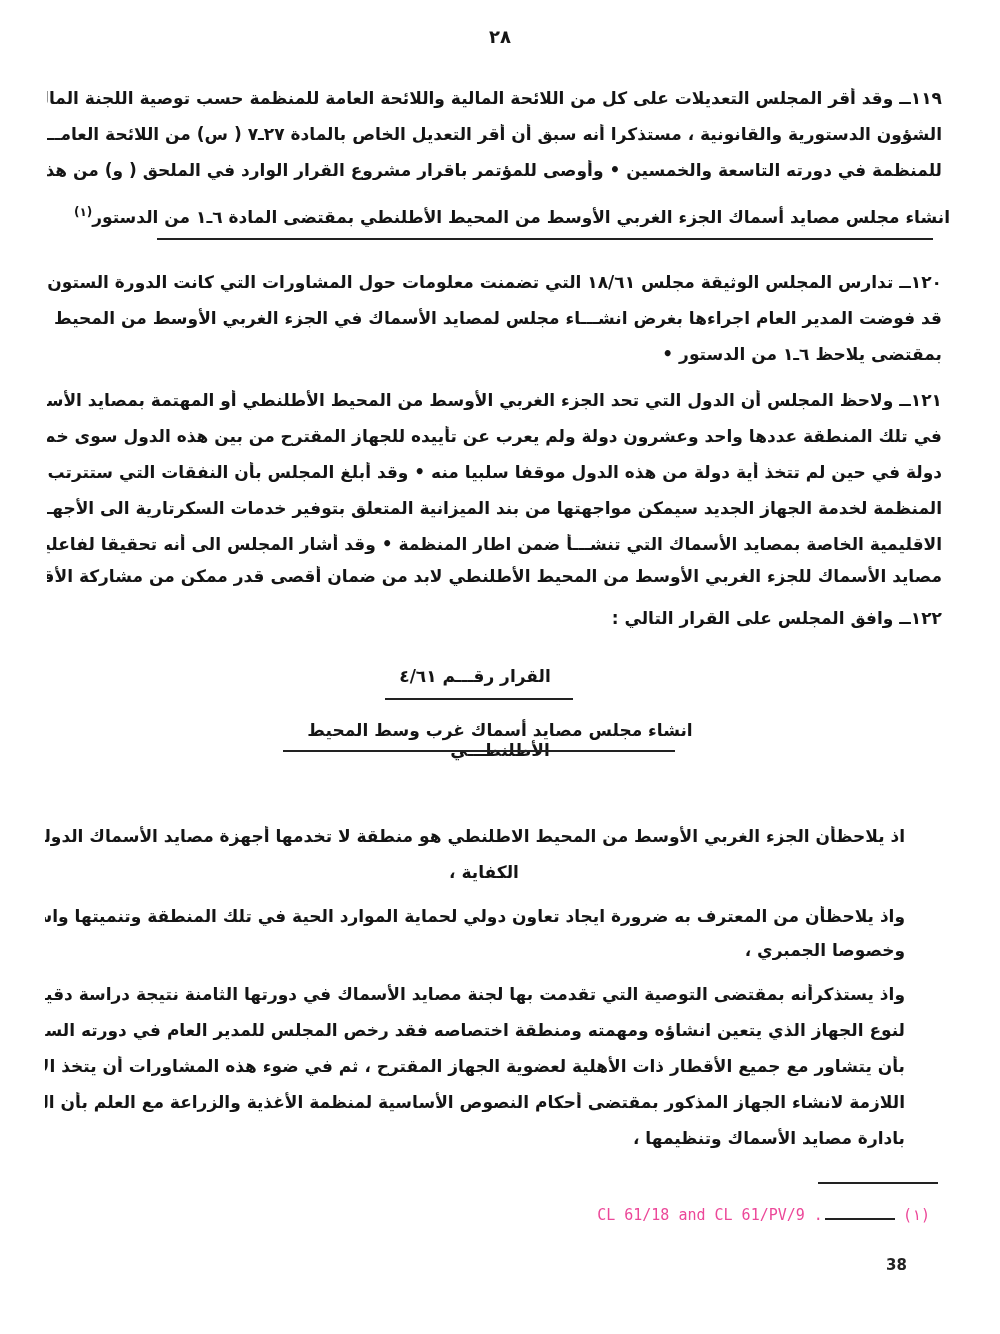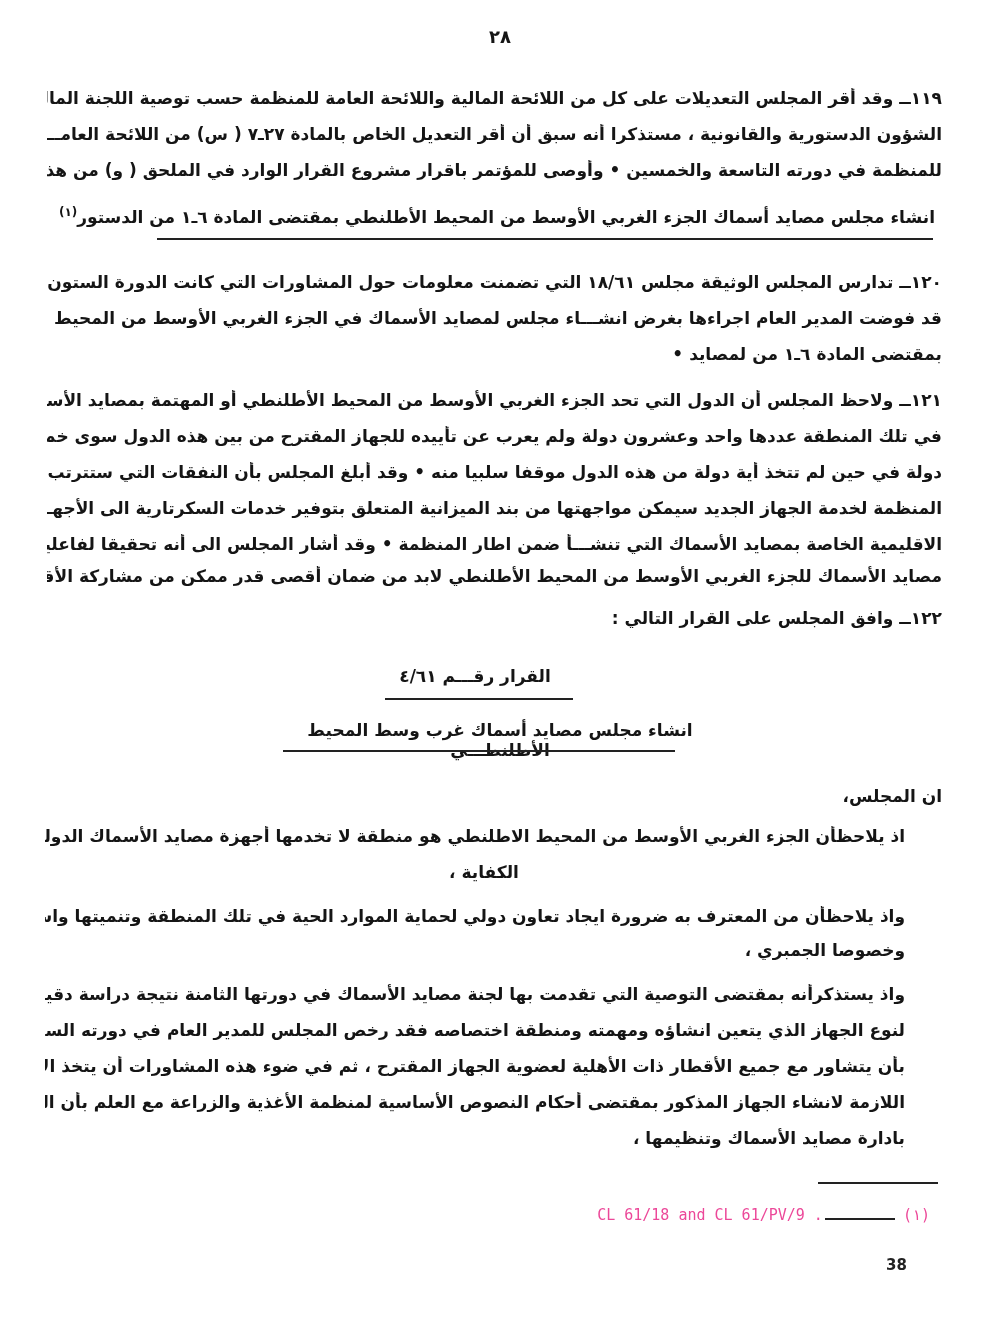"انشاء مجلس مصايد أسماك الجزء" div.line { right: 65px -> 50px }
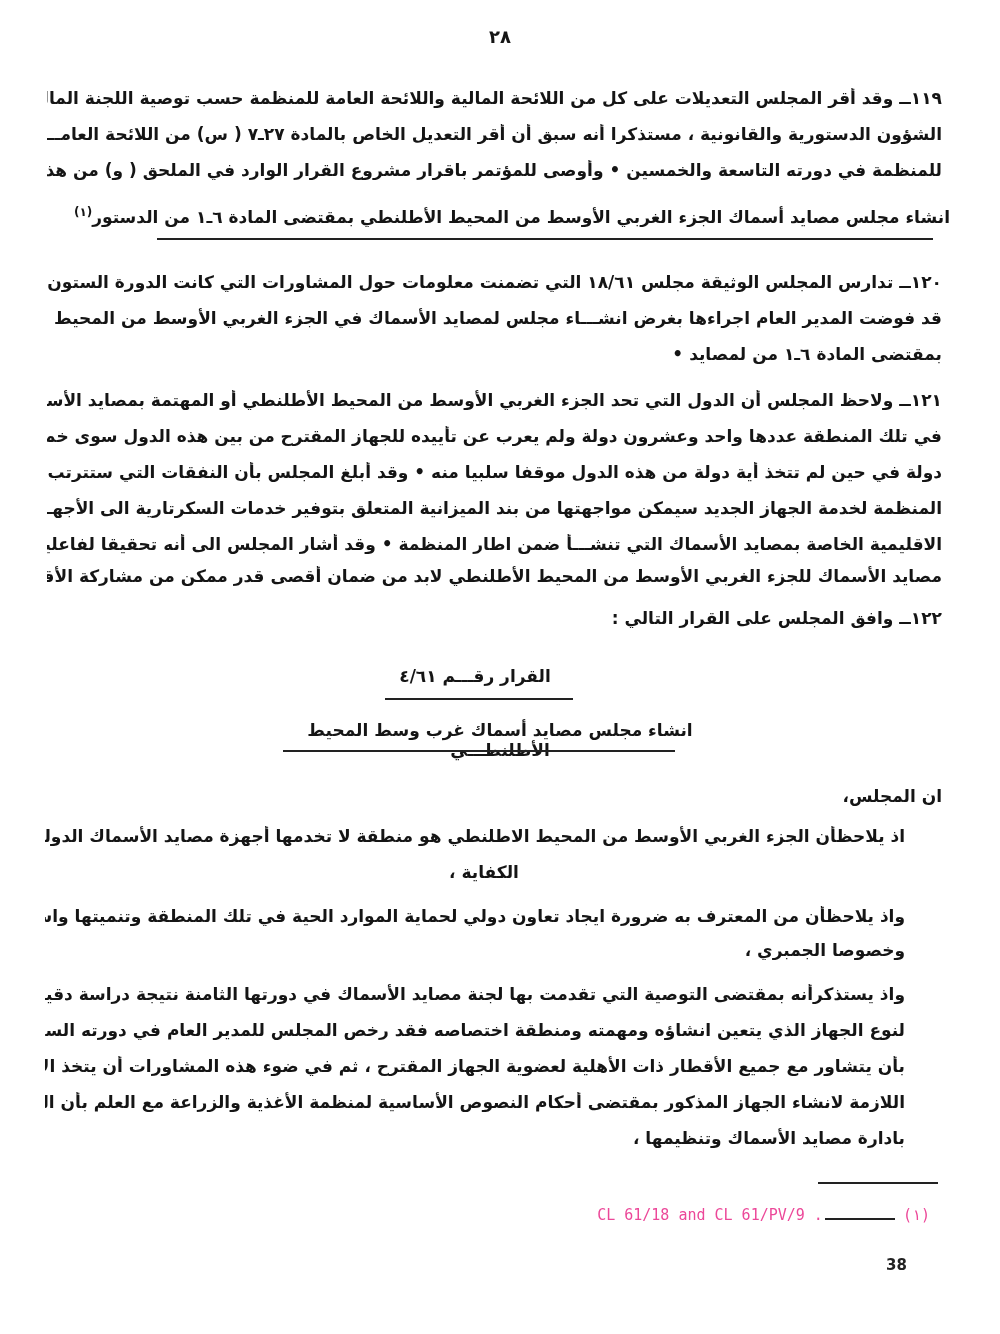"بمقتضى المادة ٦ـ١ من لمصايد" div.line { text: المادة ٦ـ١ من لمصايد -> يلاحظ ٦ـ١ من الدستور }
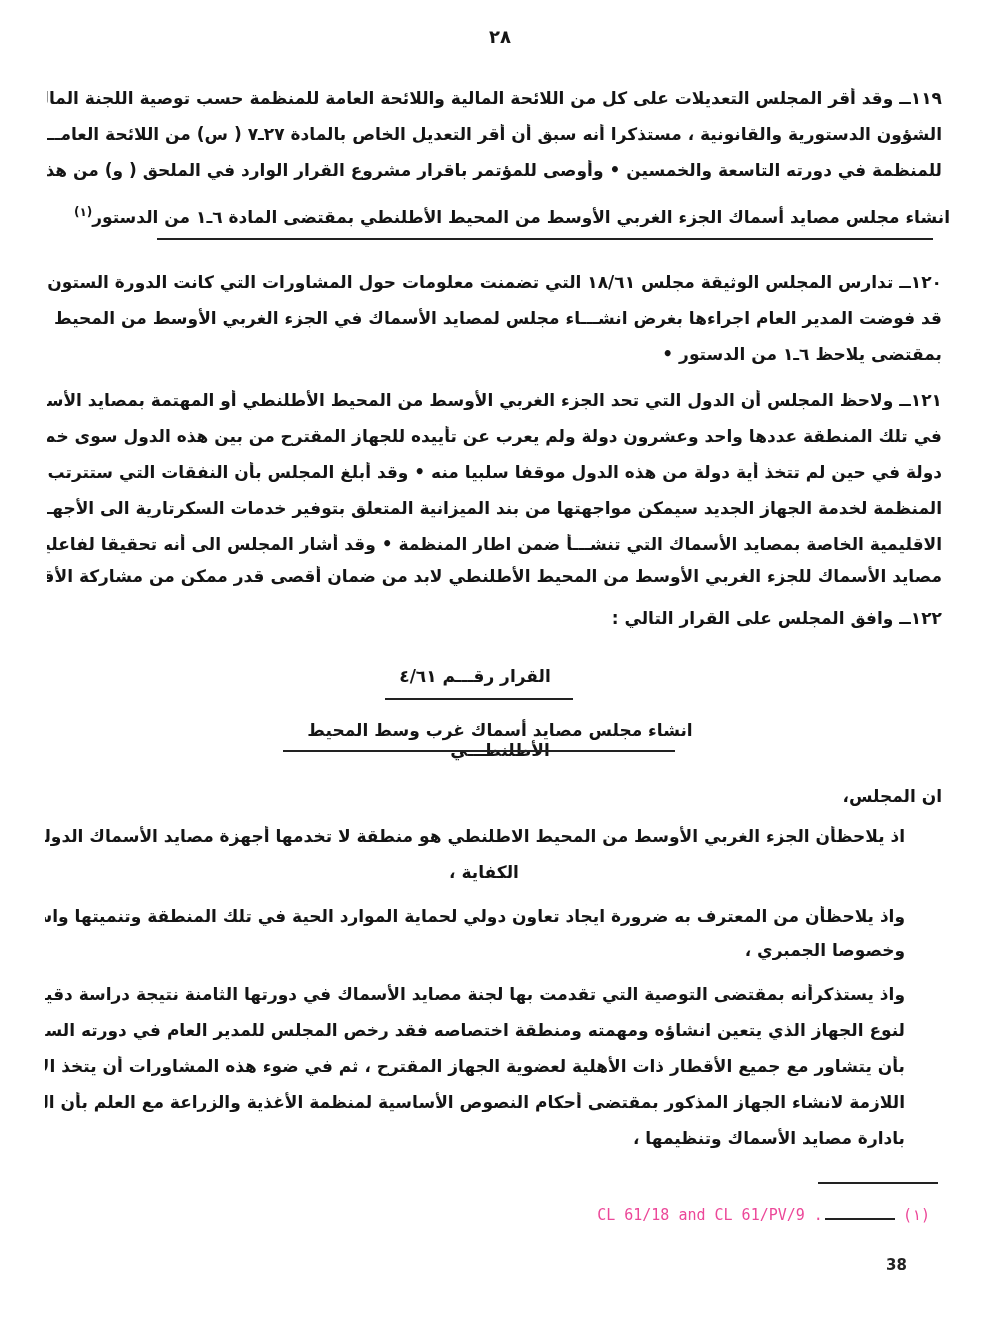"ان المجلس،" div.line { html: <div>ان المجلس،</div> -> none }
